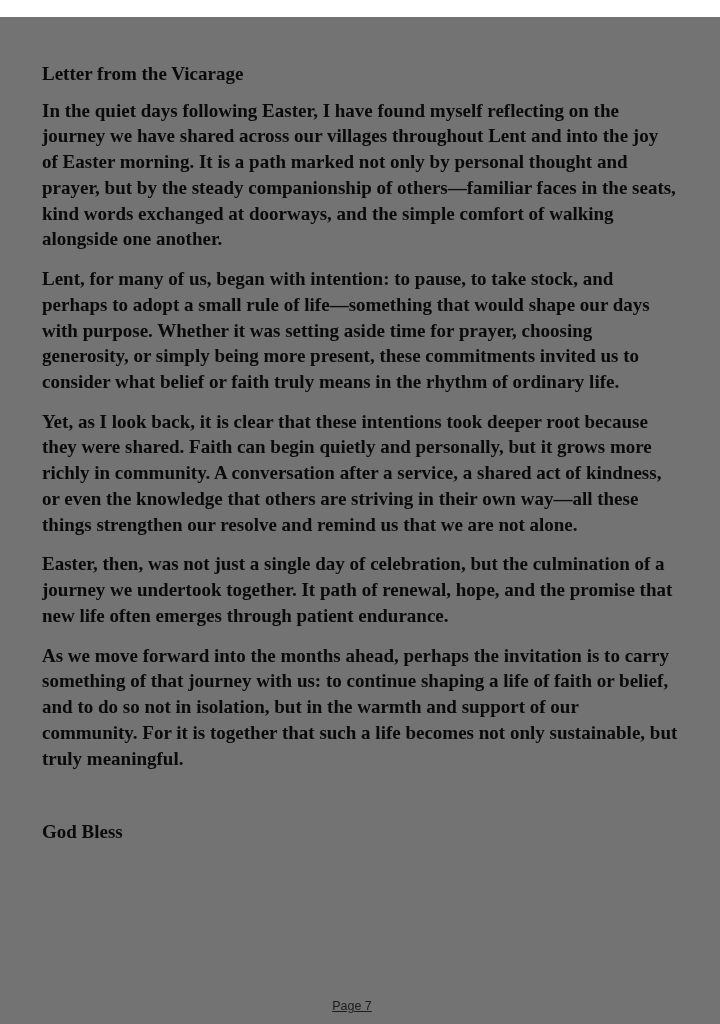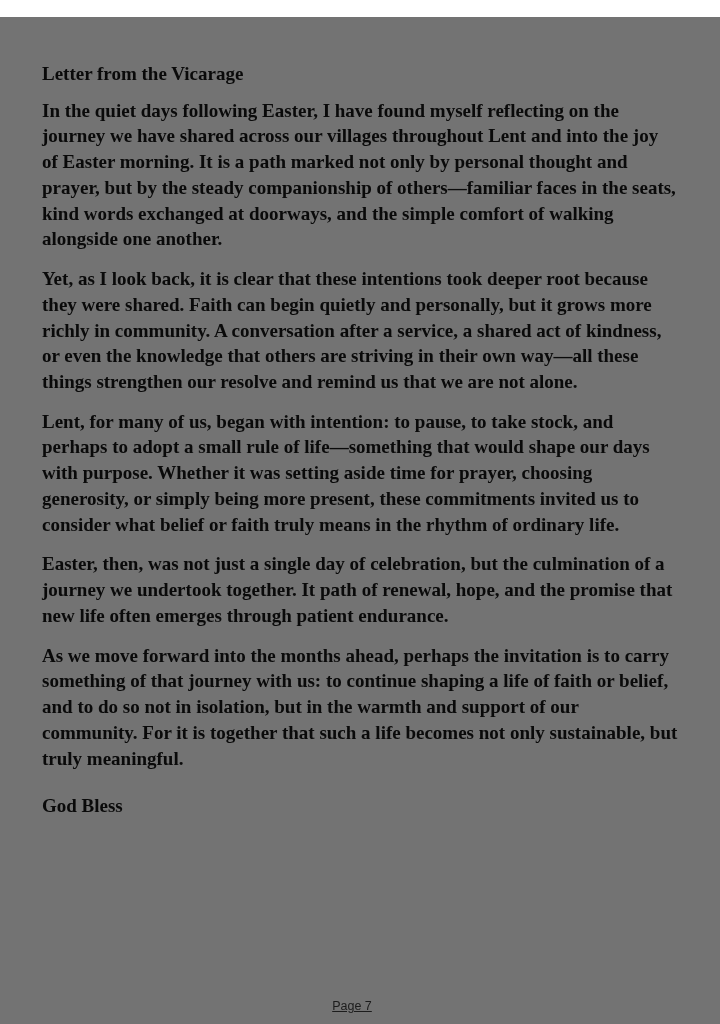"Yet, as I look back," p.para { order: before "Lent, for many of us," -> after "Lent, for many of us," }
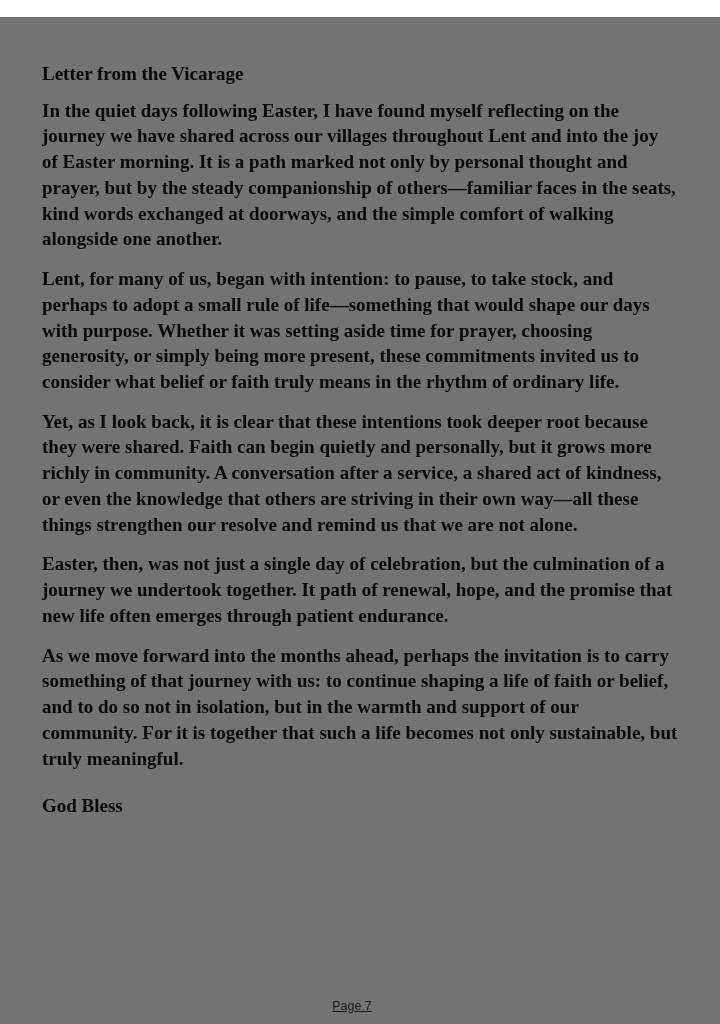"God Bless" .closing { margin-top: 24px -> 50px }
